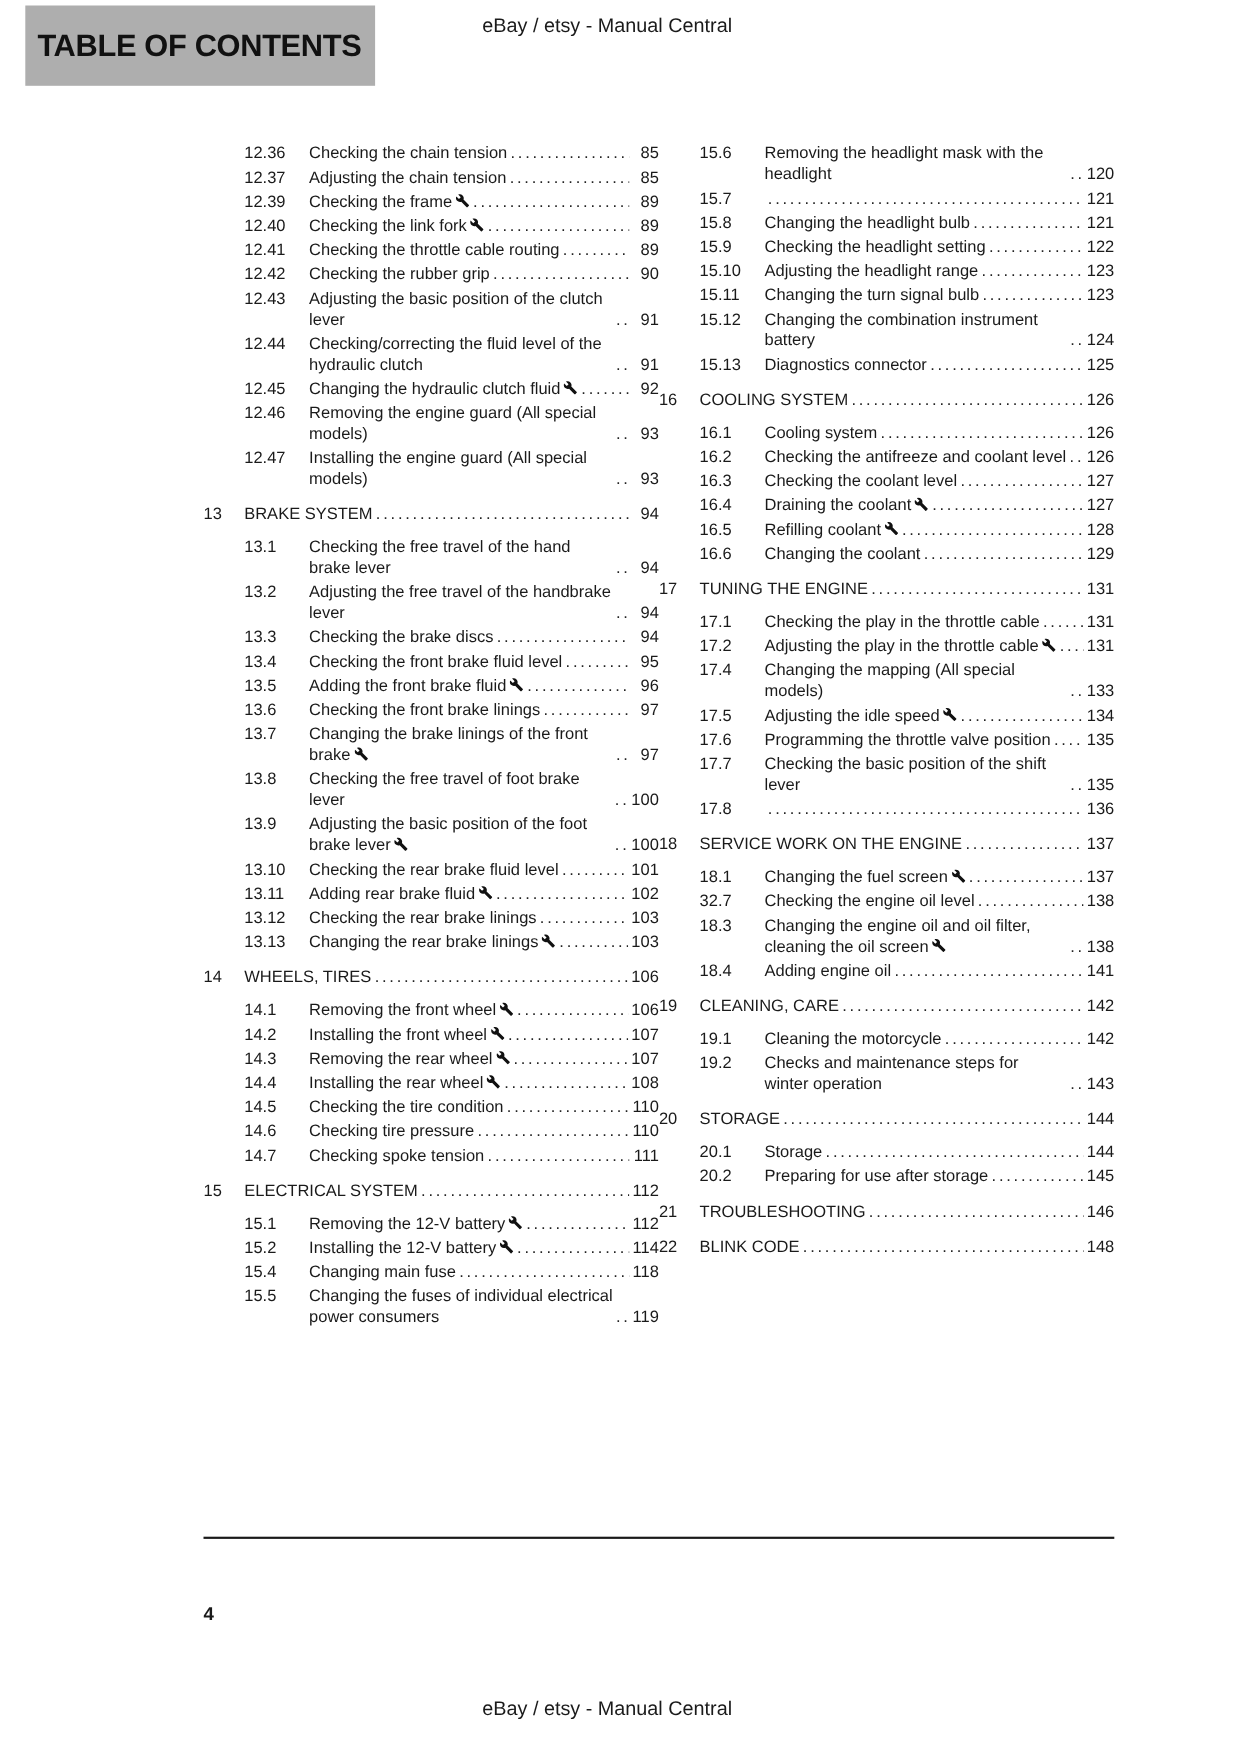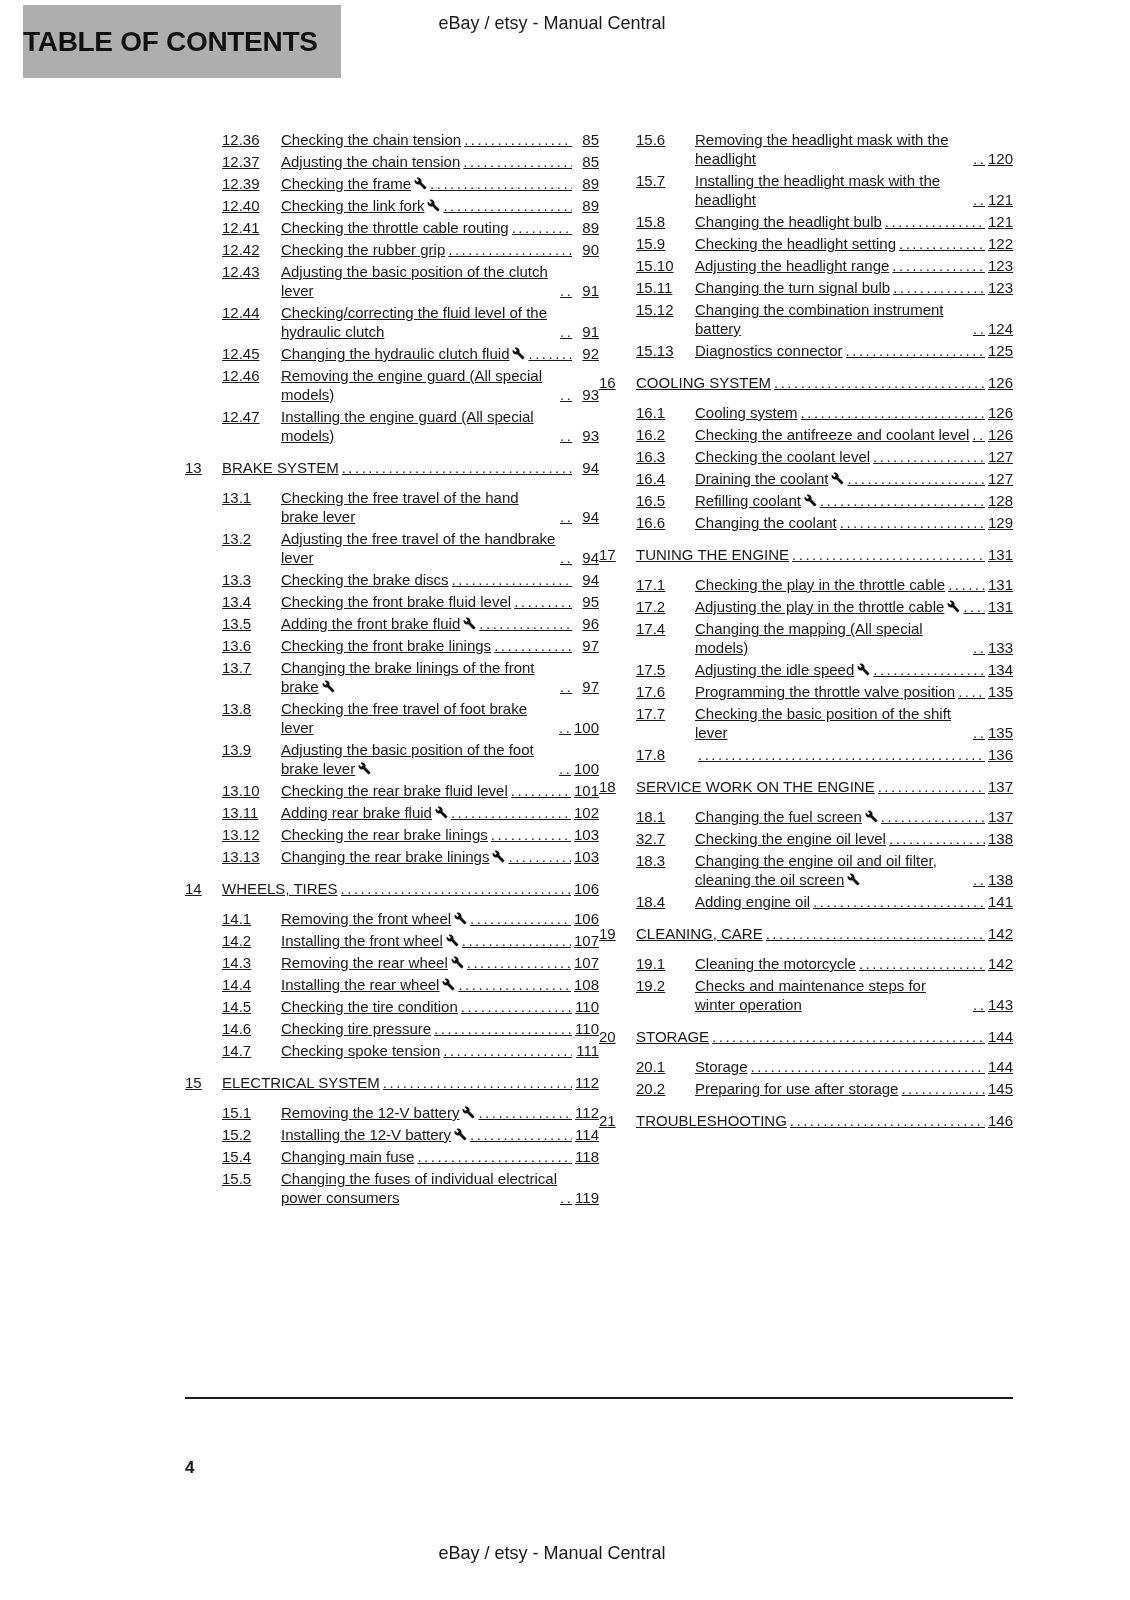"TABLE OF CONTENTS" .toc-banner { padding-left: none -> 11px }
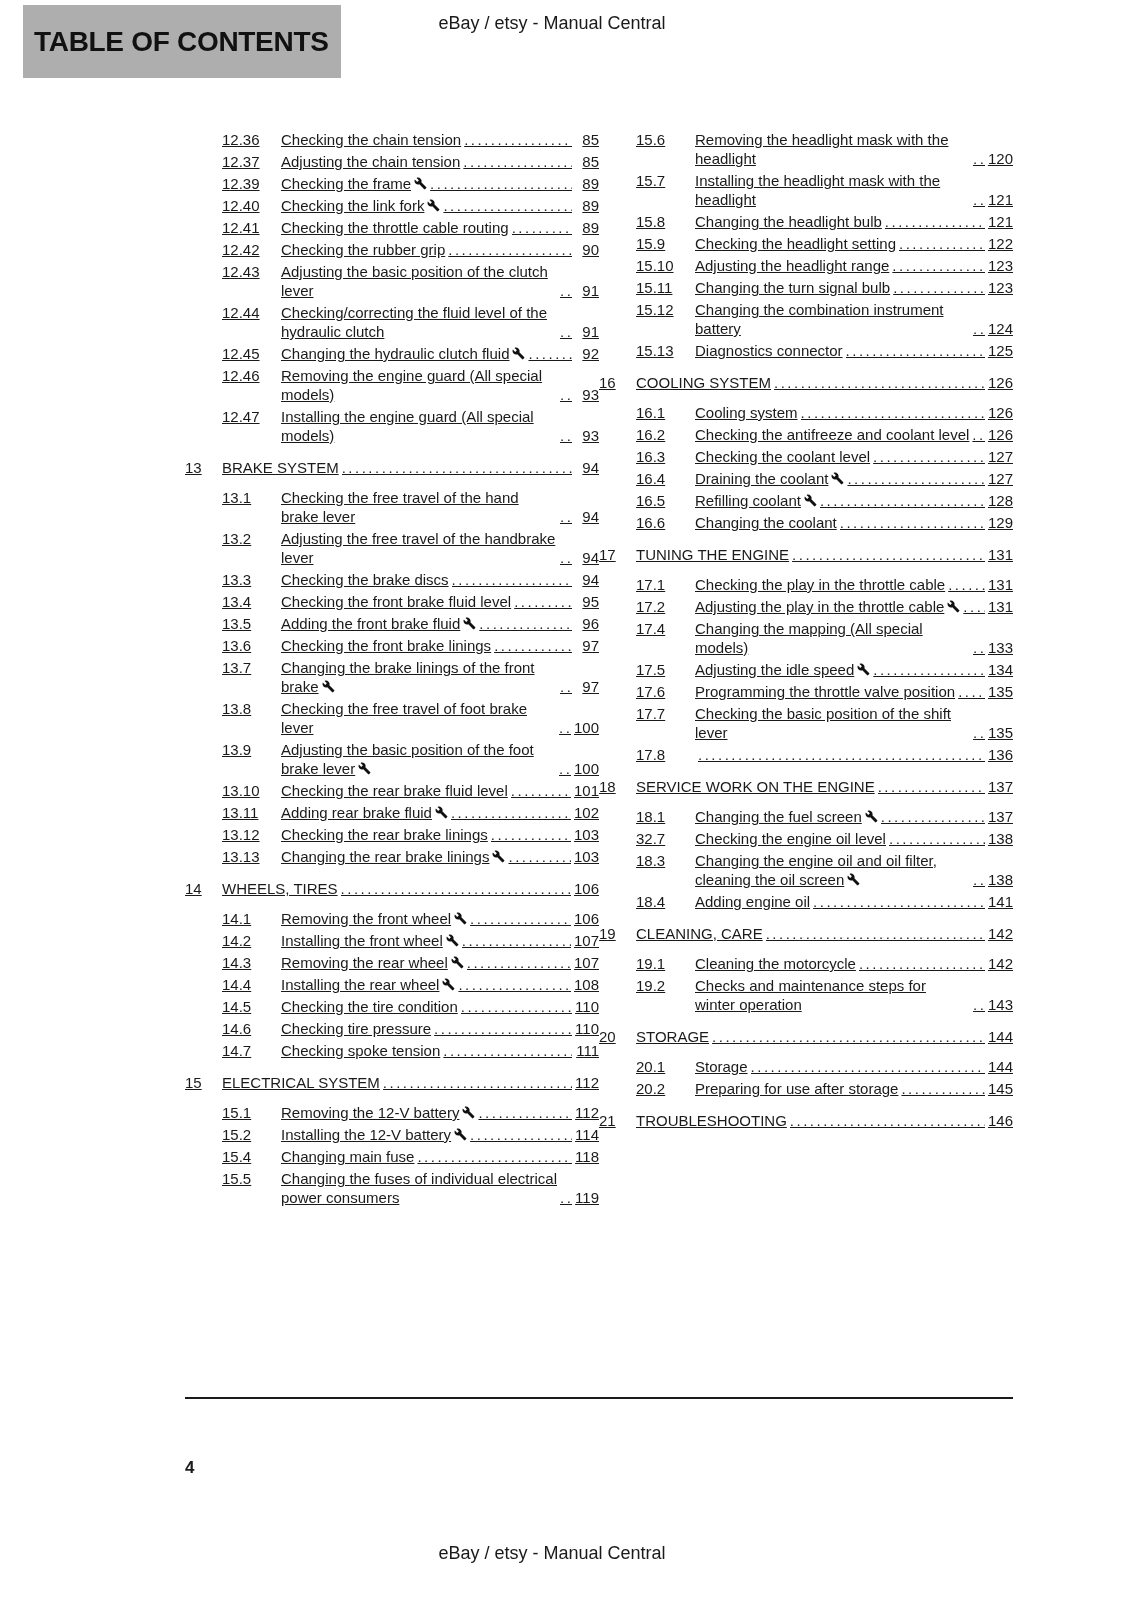"12.36" .columns { text-decoration: underline -> none }
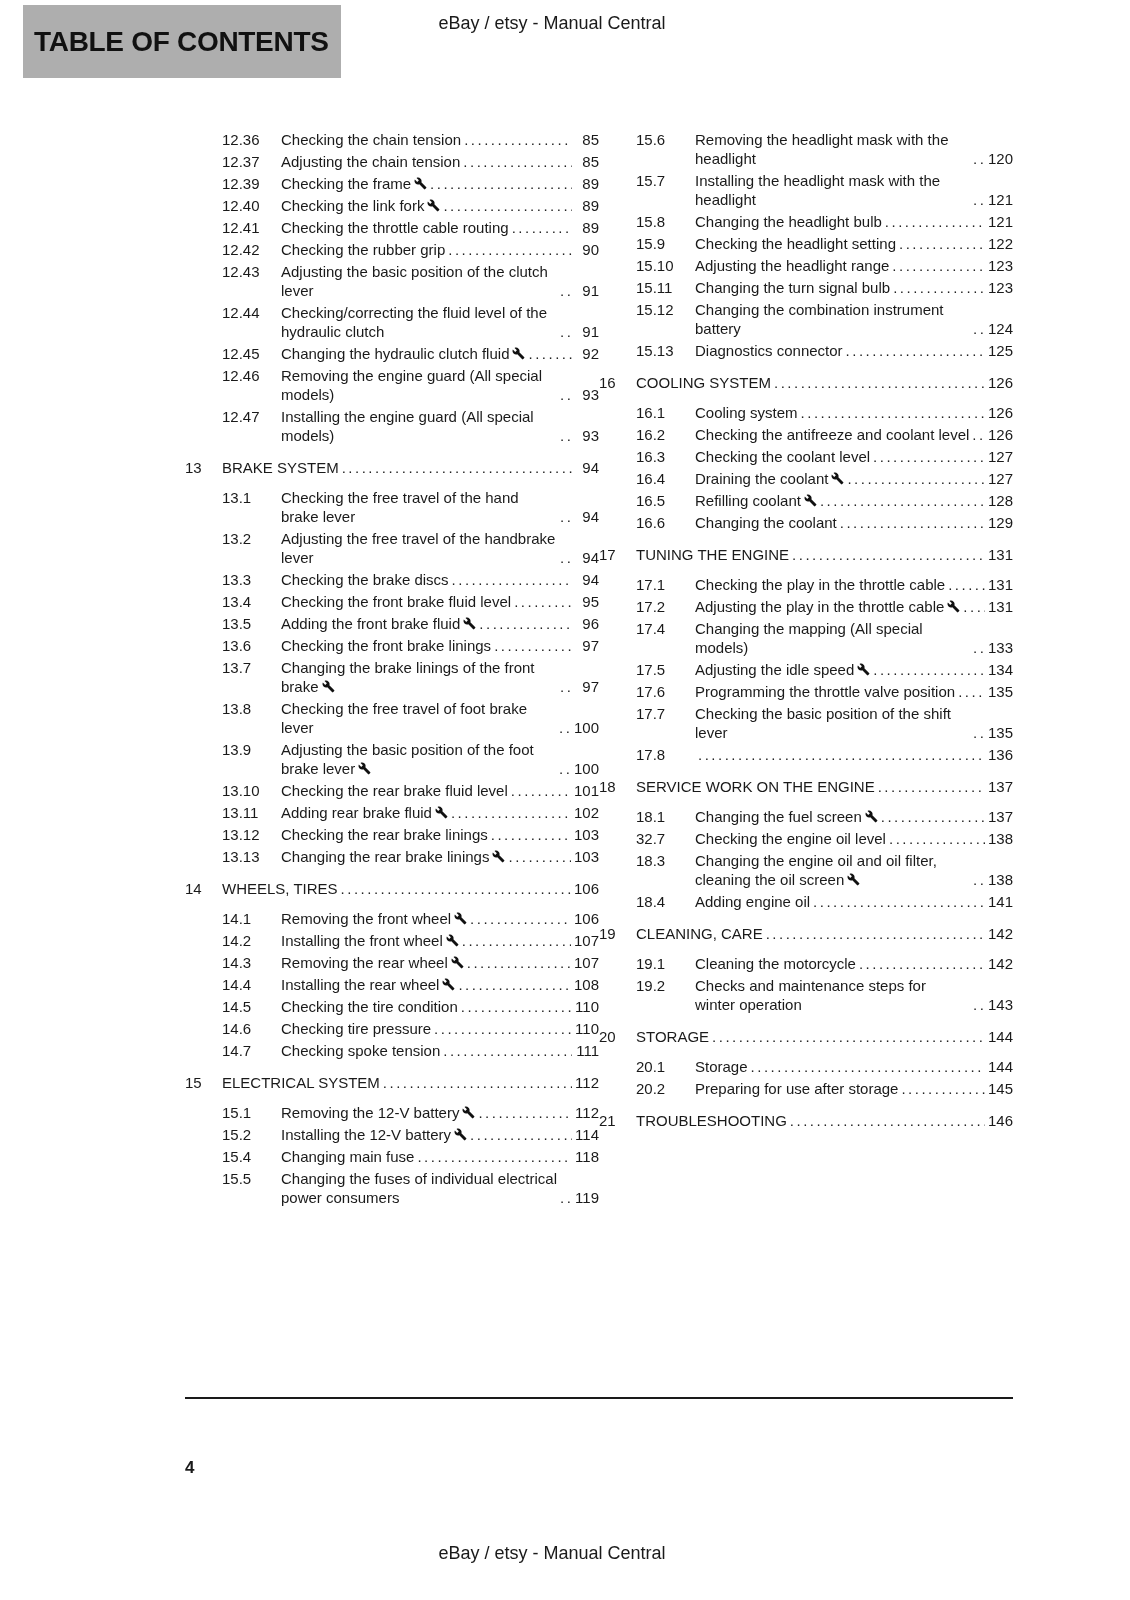"Installing the headlight mask with" span.title { html: <span>Installing the headlight mask with the headlight</span> -> none }
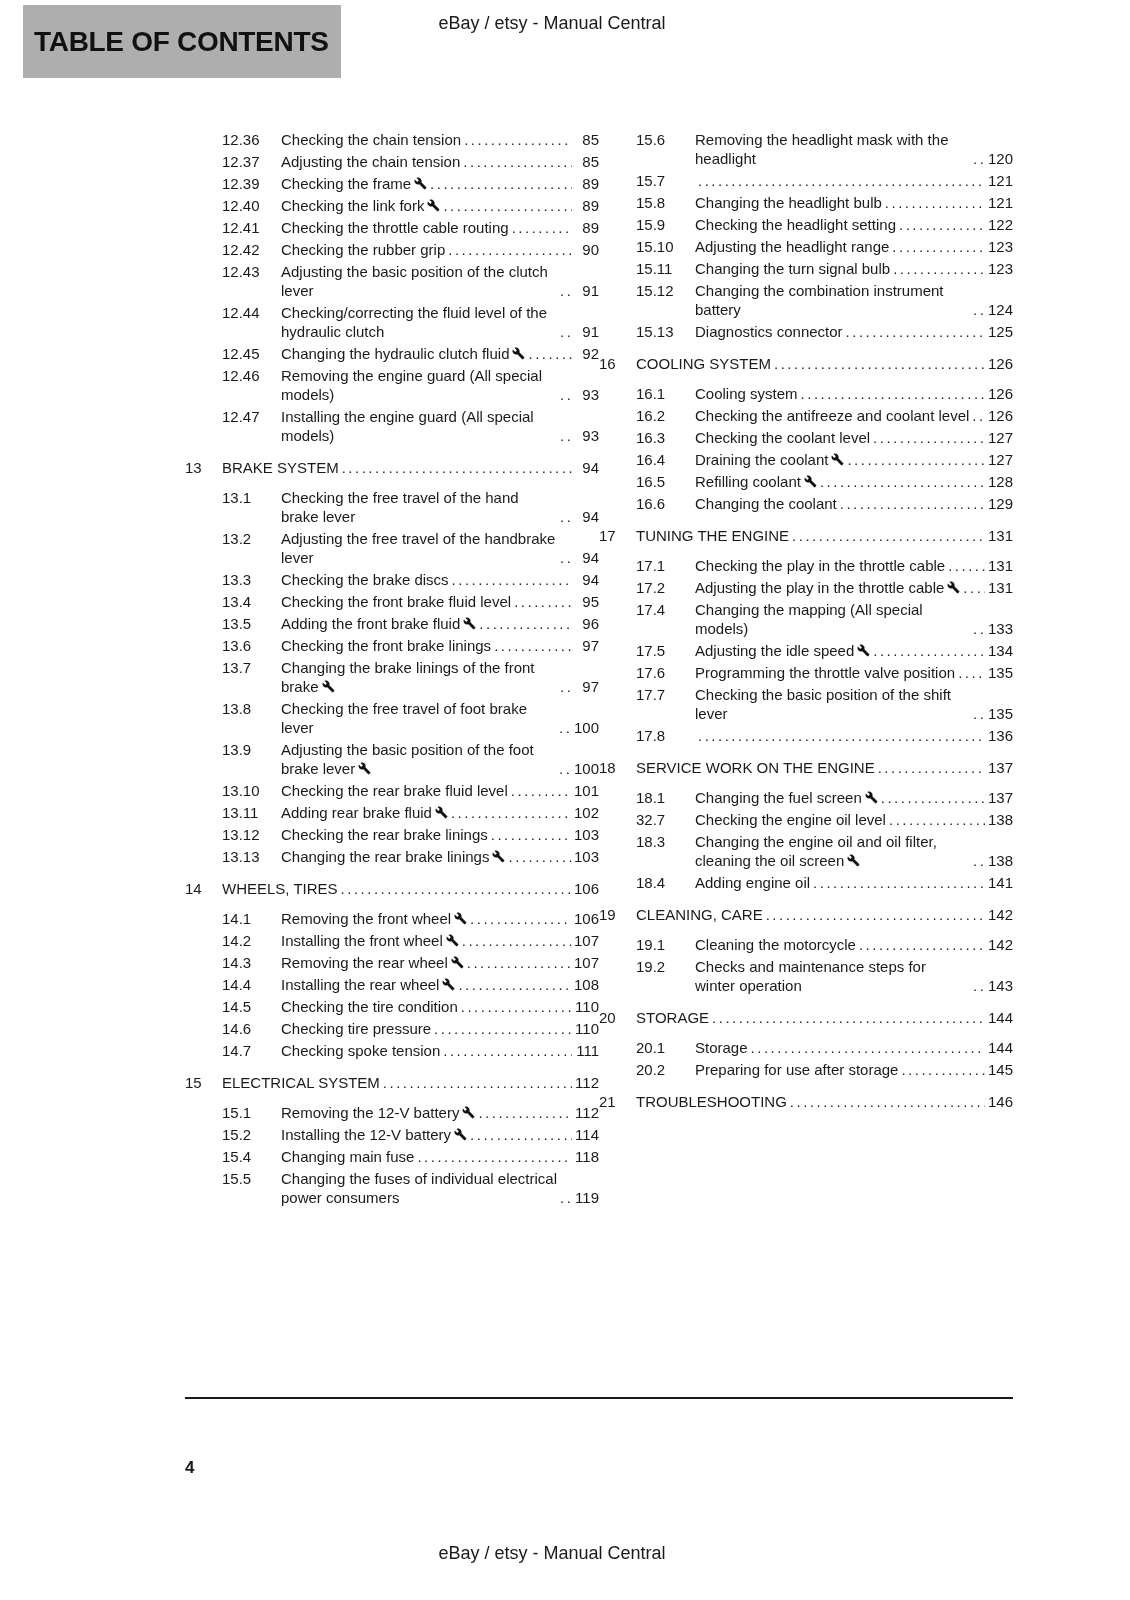"22" div.row { html: none -> <div> <span>22</span> <span>BLINK CODE</span> <span></span> <span>148</span> </div> }
